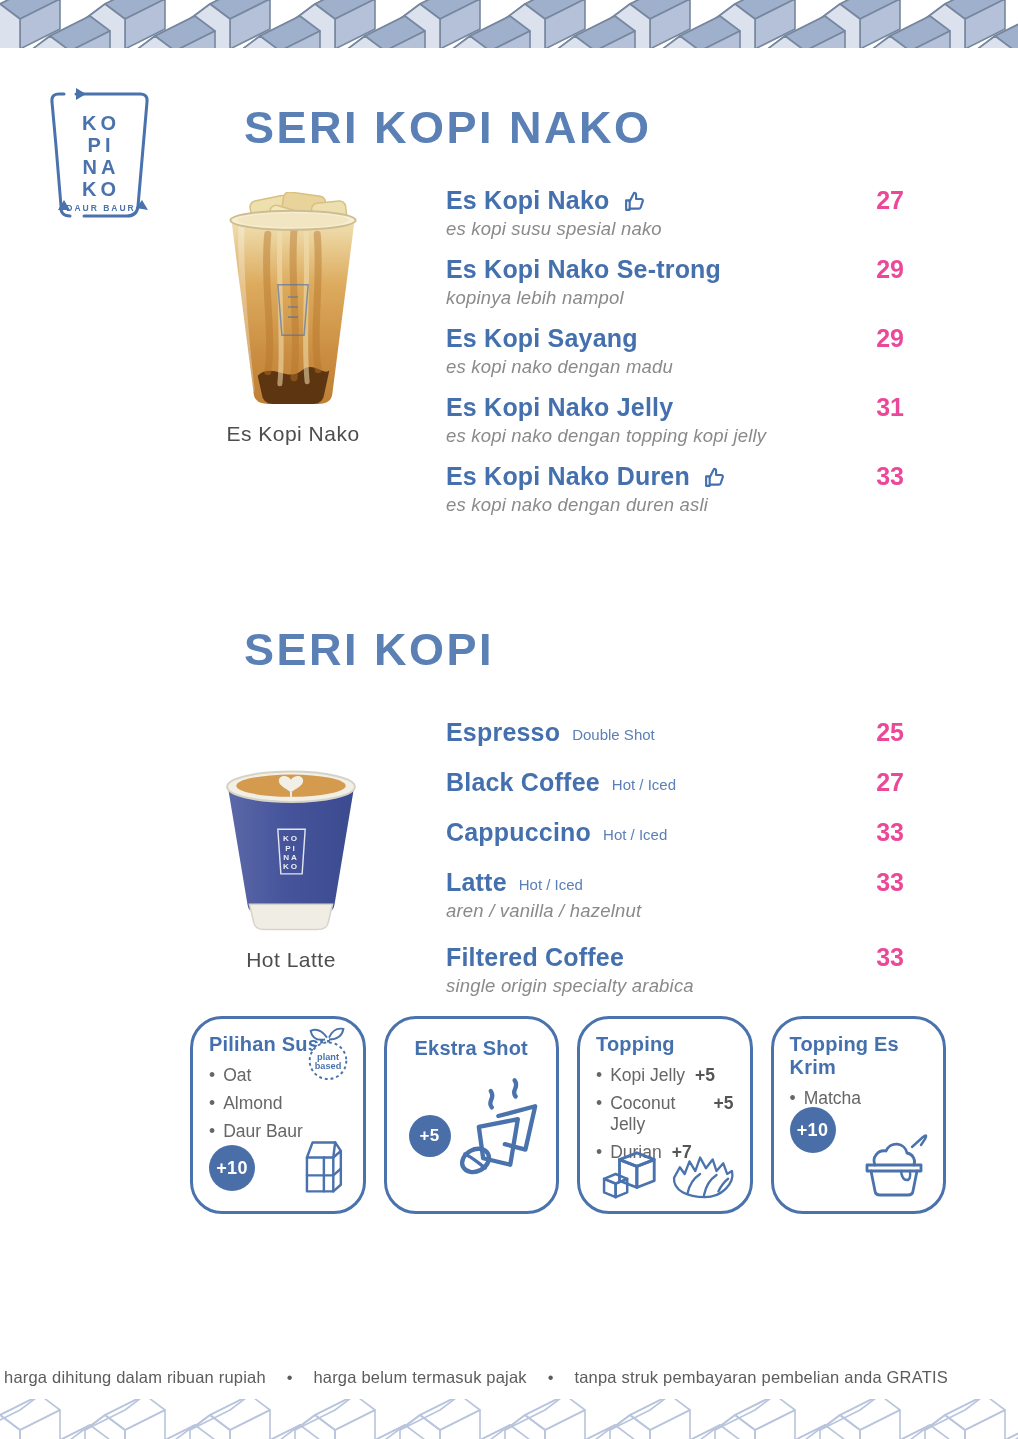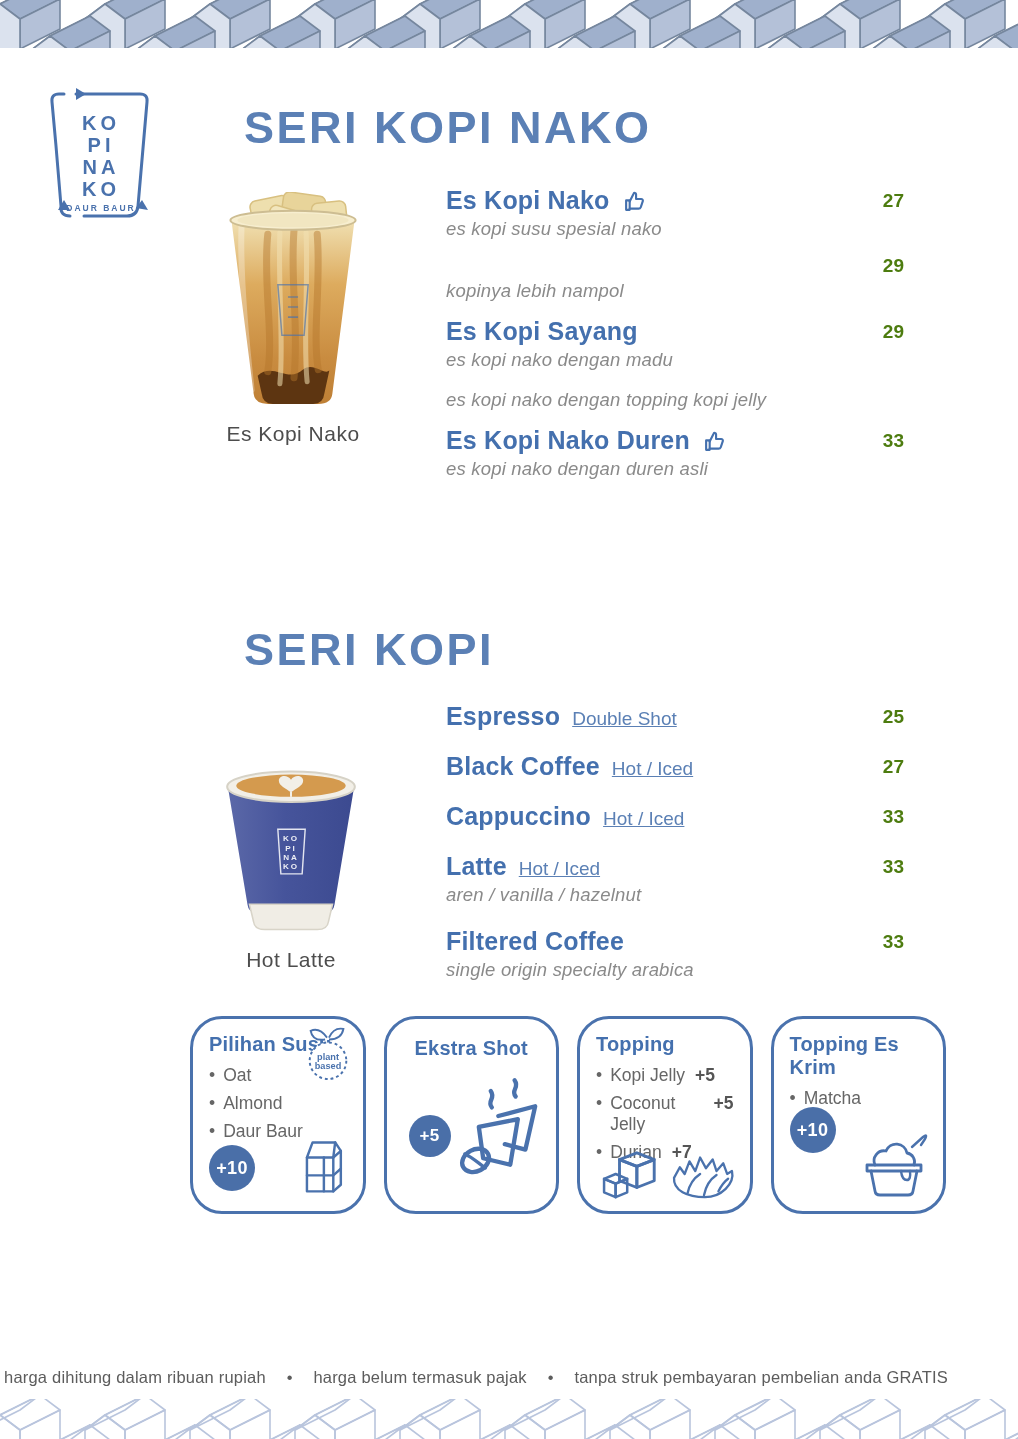"27" .item-price { color: #4d7c0f -> #ec4899; font-size: 19px -> 25px }
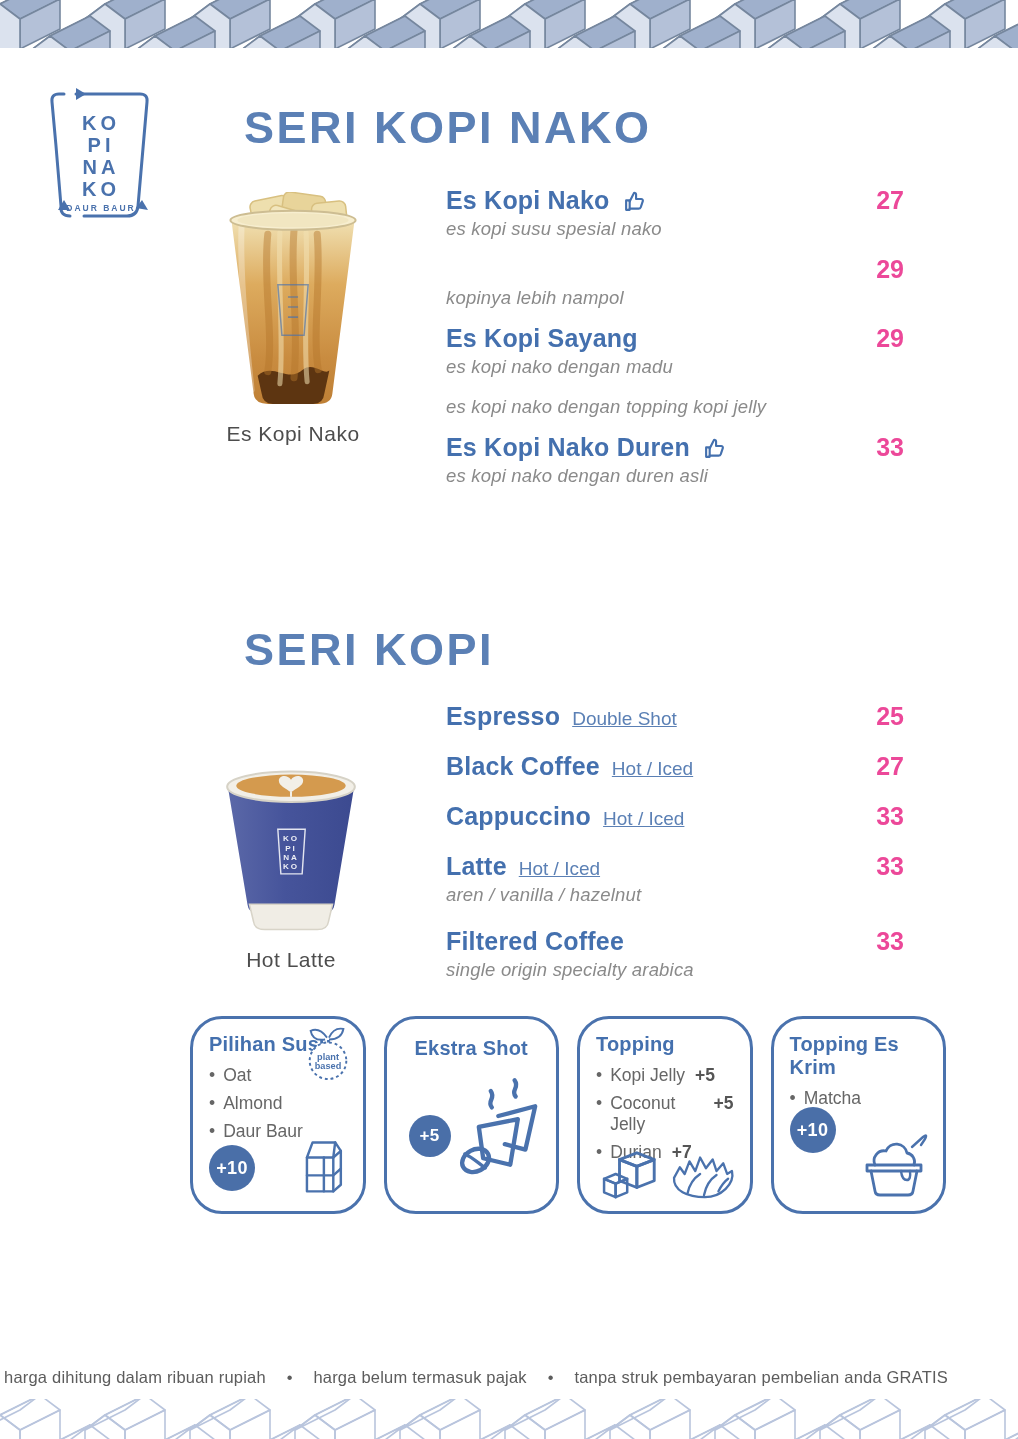"Es Kopi Nako Se-trong" span.item-name { html: none -> <span>Es Kopi Nako Se-trong</span> }
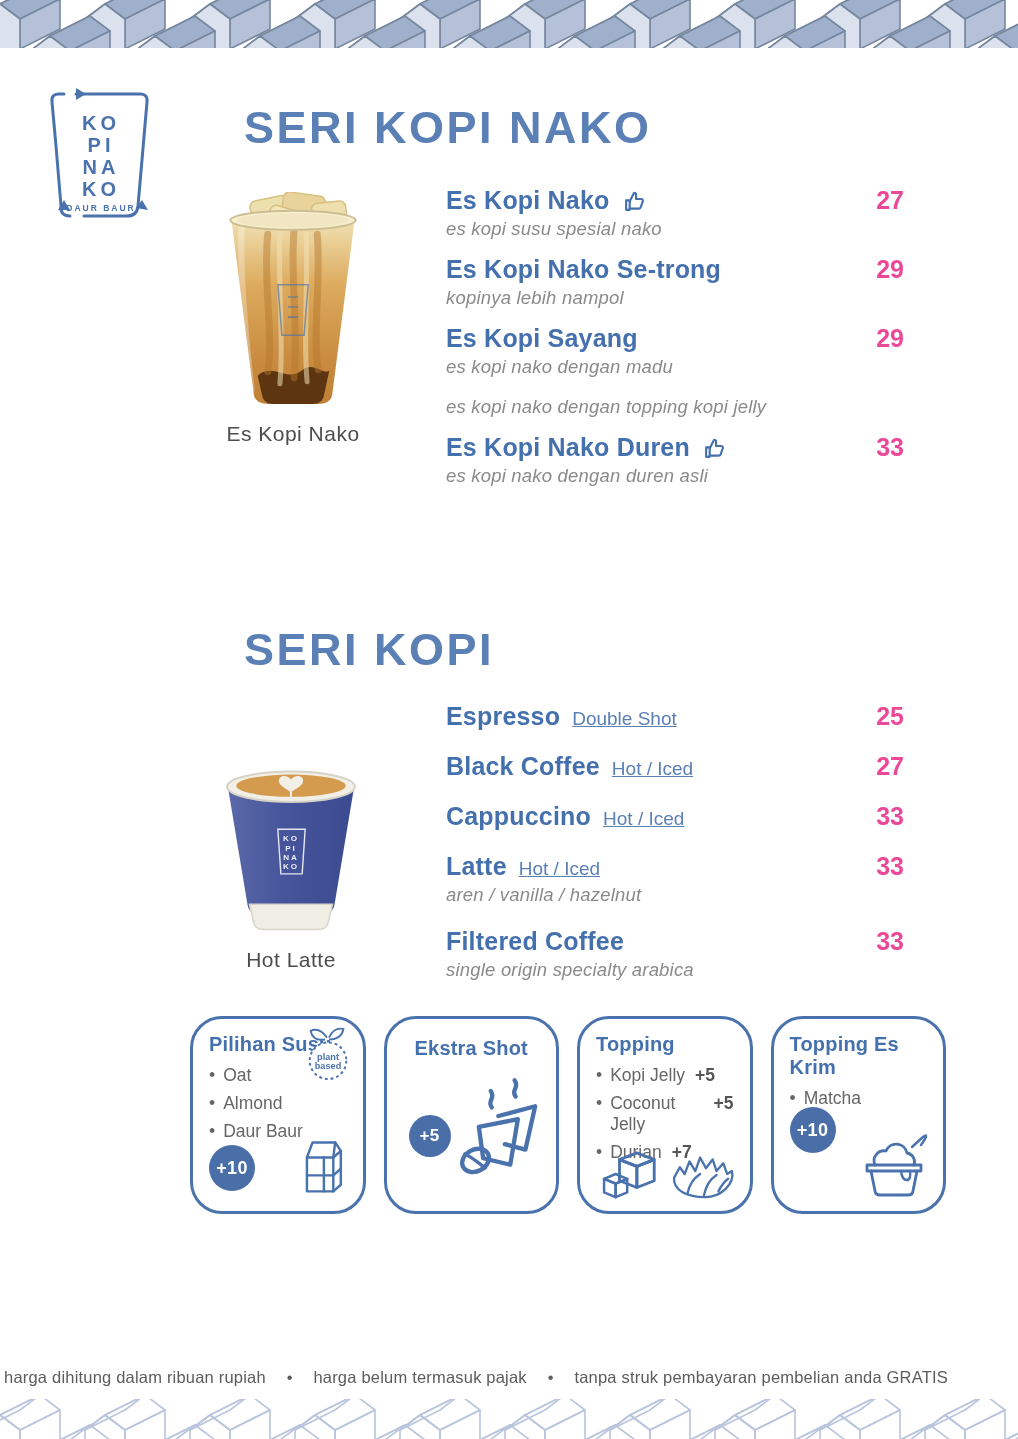"Es Kopi Nako Jelly" div.menu-line { html: none -> <div> <span>Es Kopi Nako Jelly</span> <span>31</span> </div> }
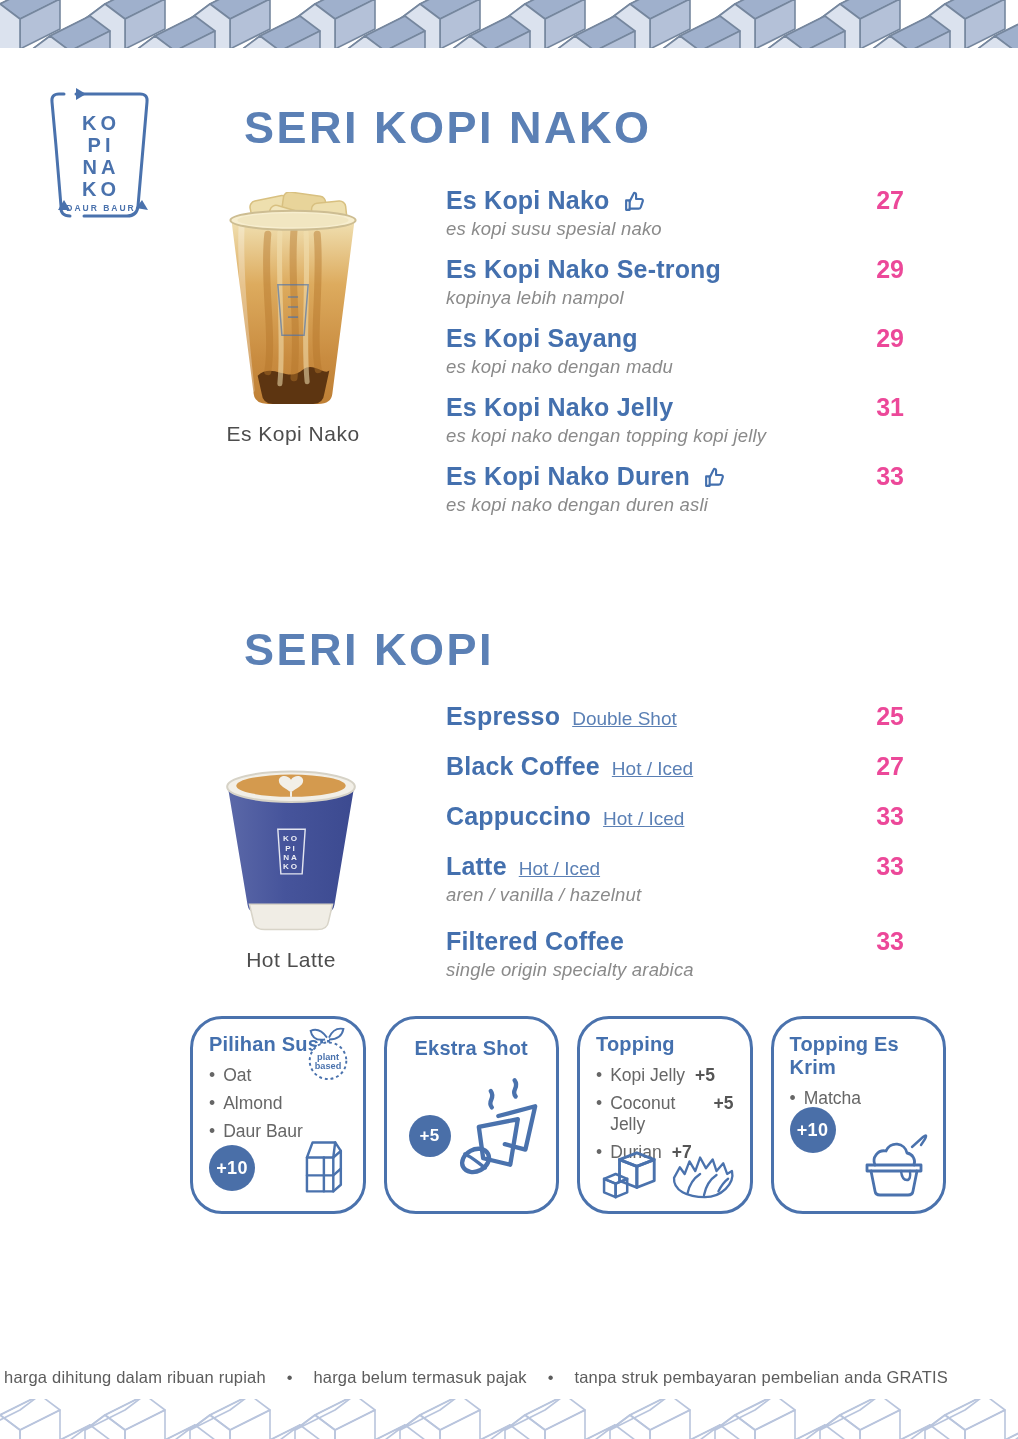"Espresso" .items-2 { top: 702px -> 718px }
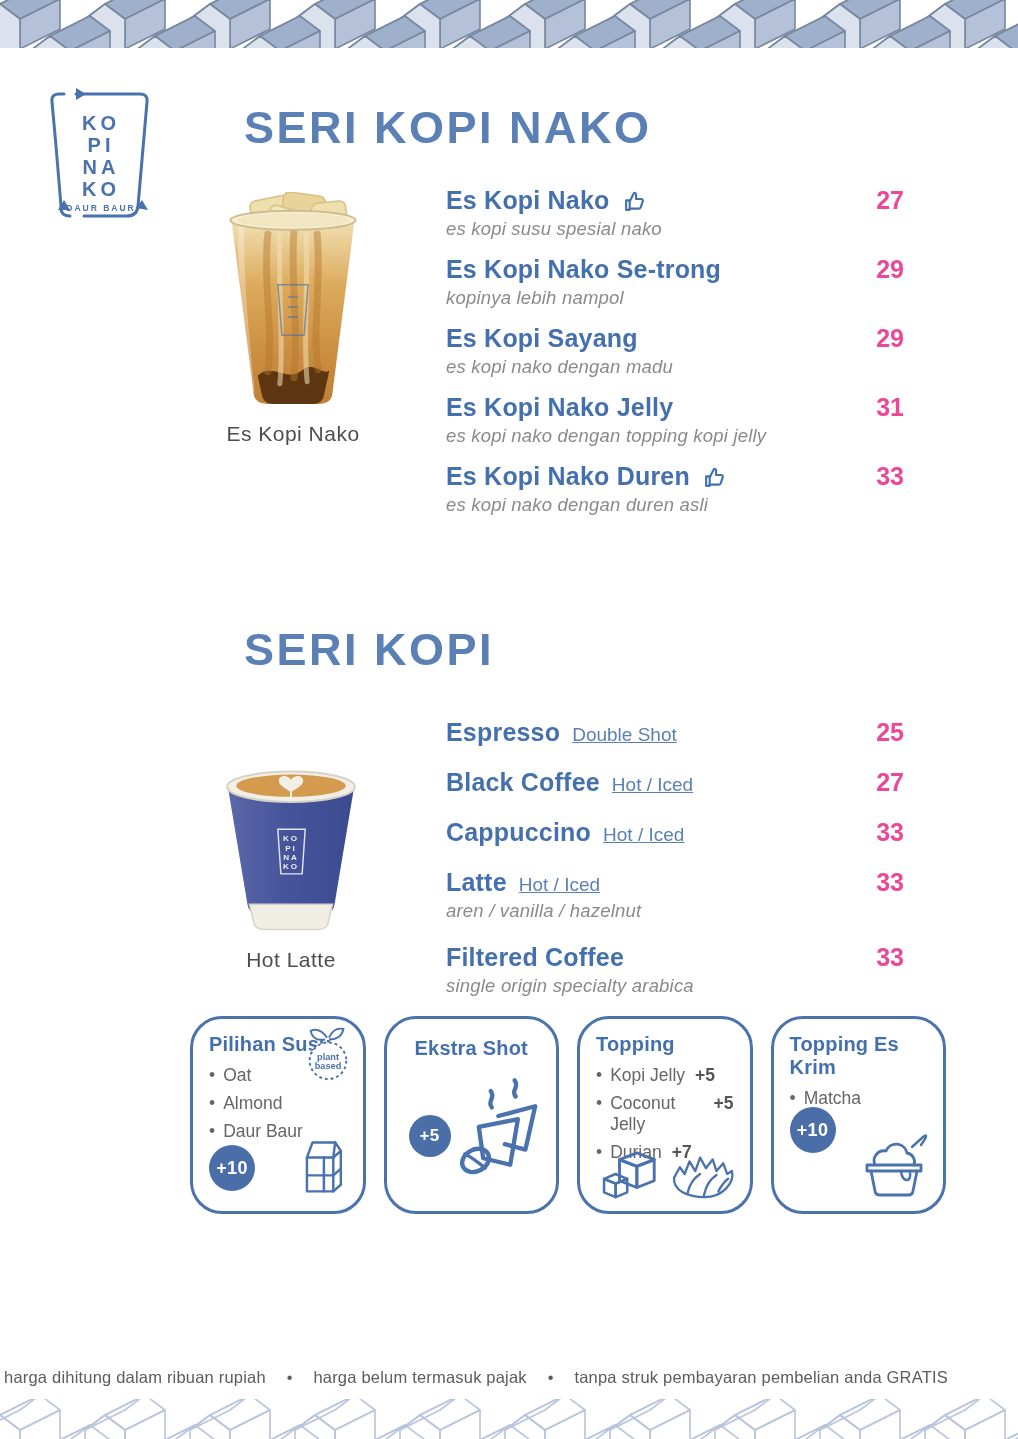"Double Shot" .item-variant { font-size: 19px -> 15px; text-decoration: underline -> none }
